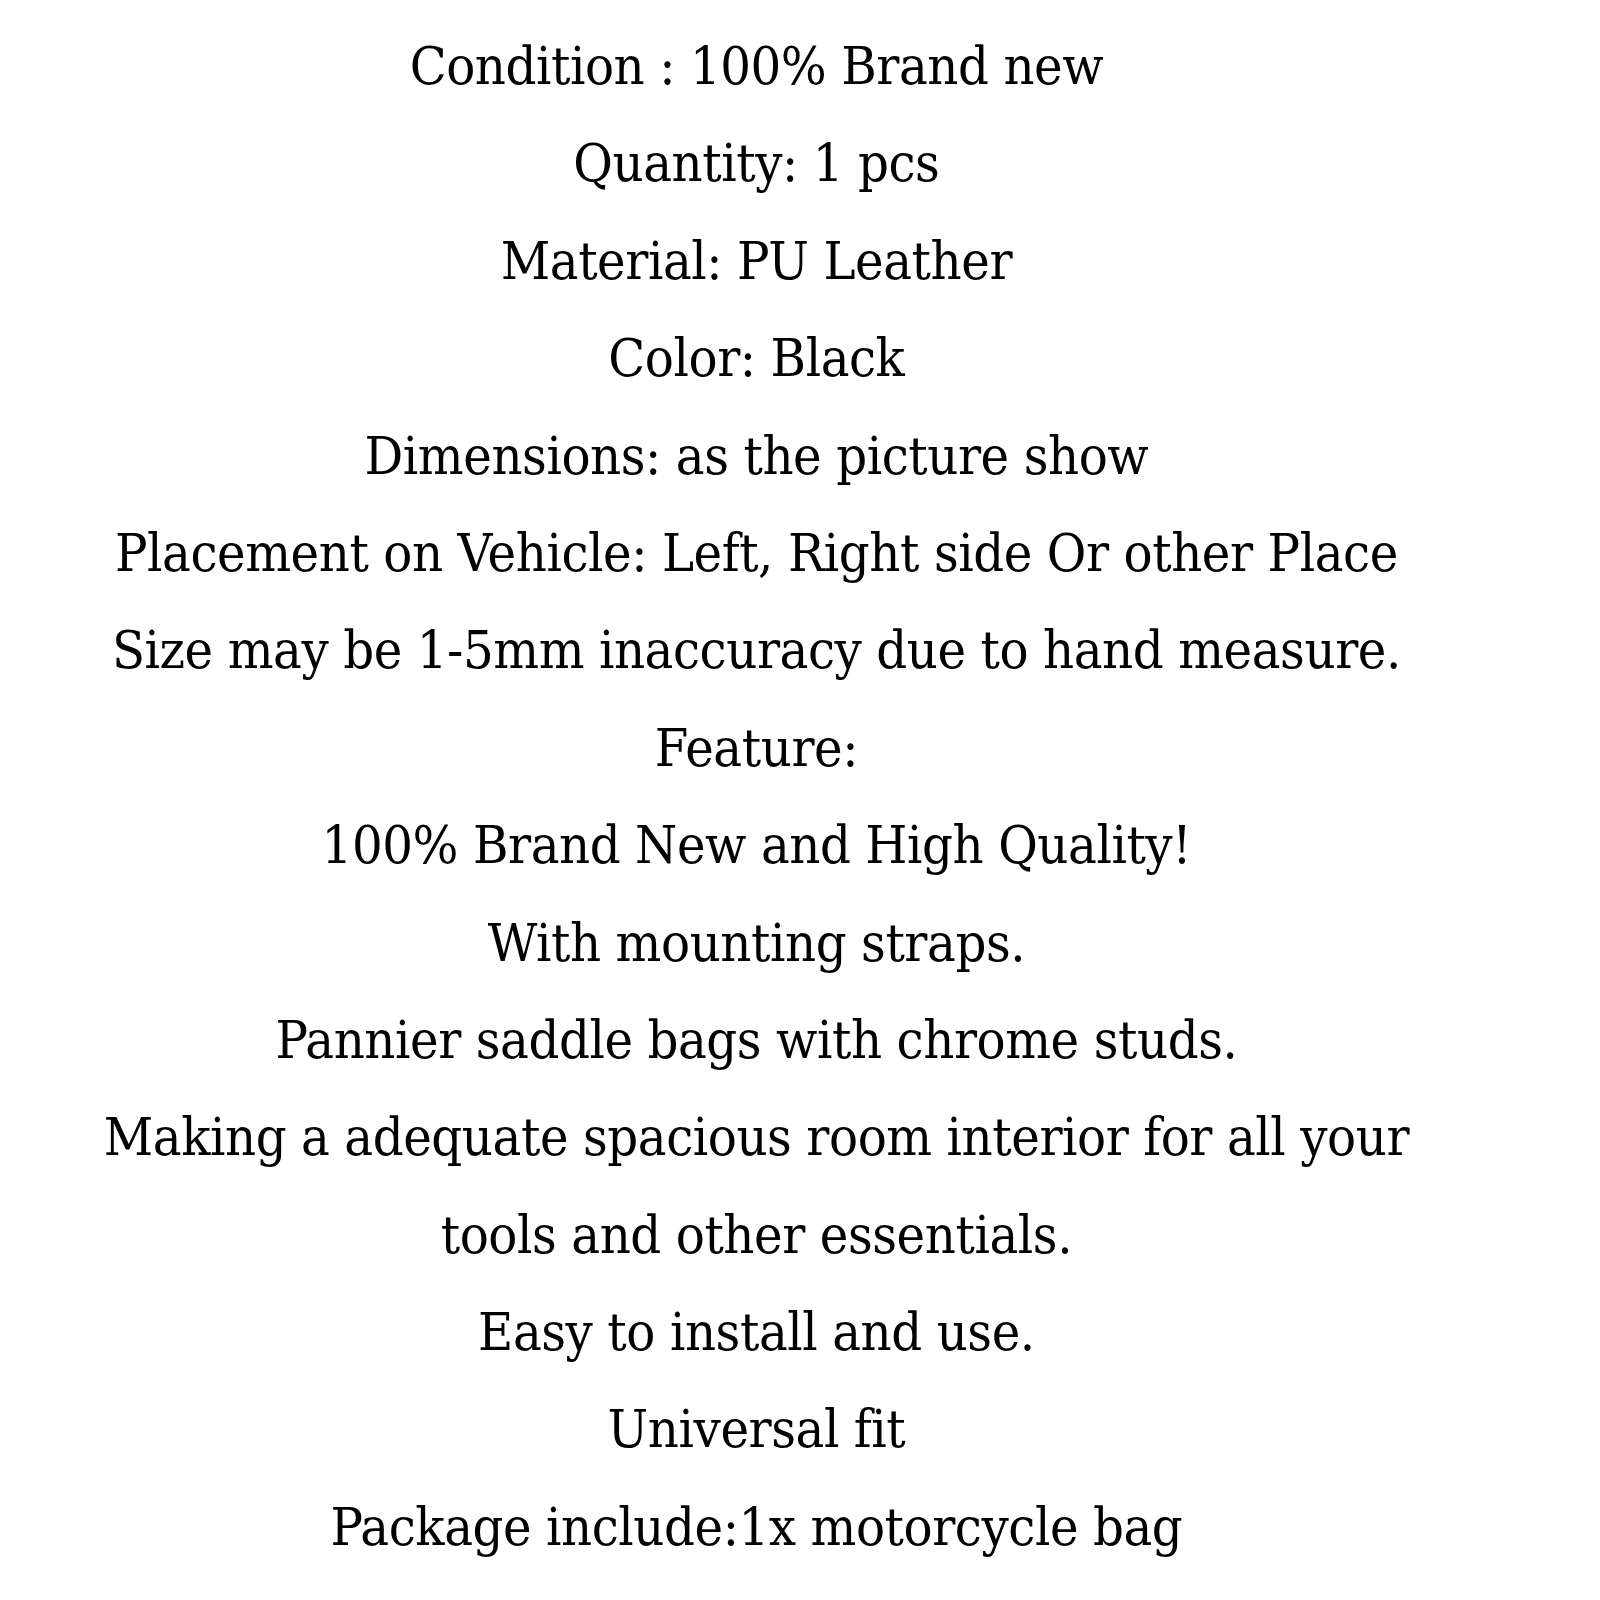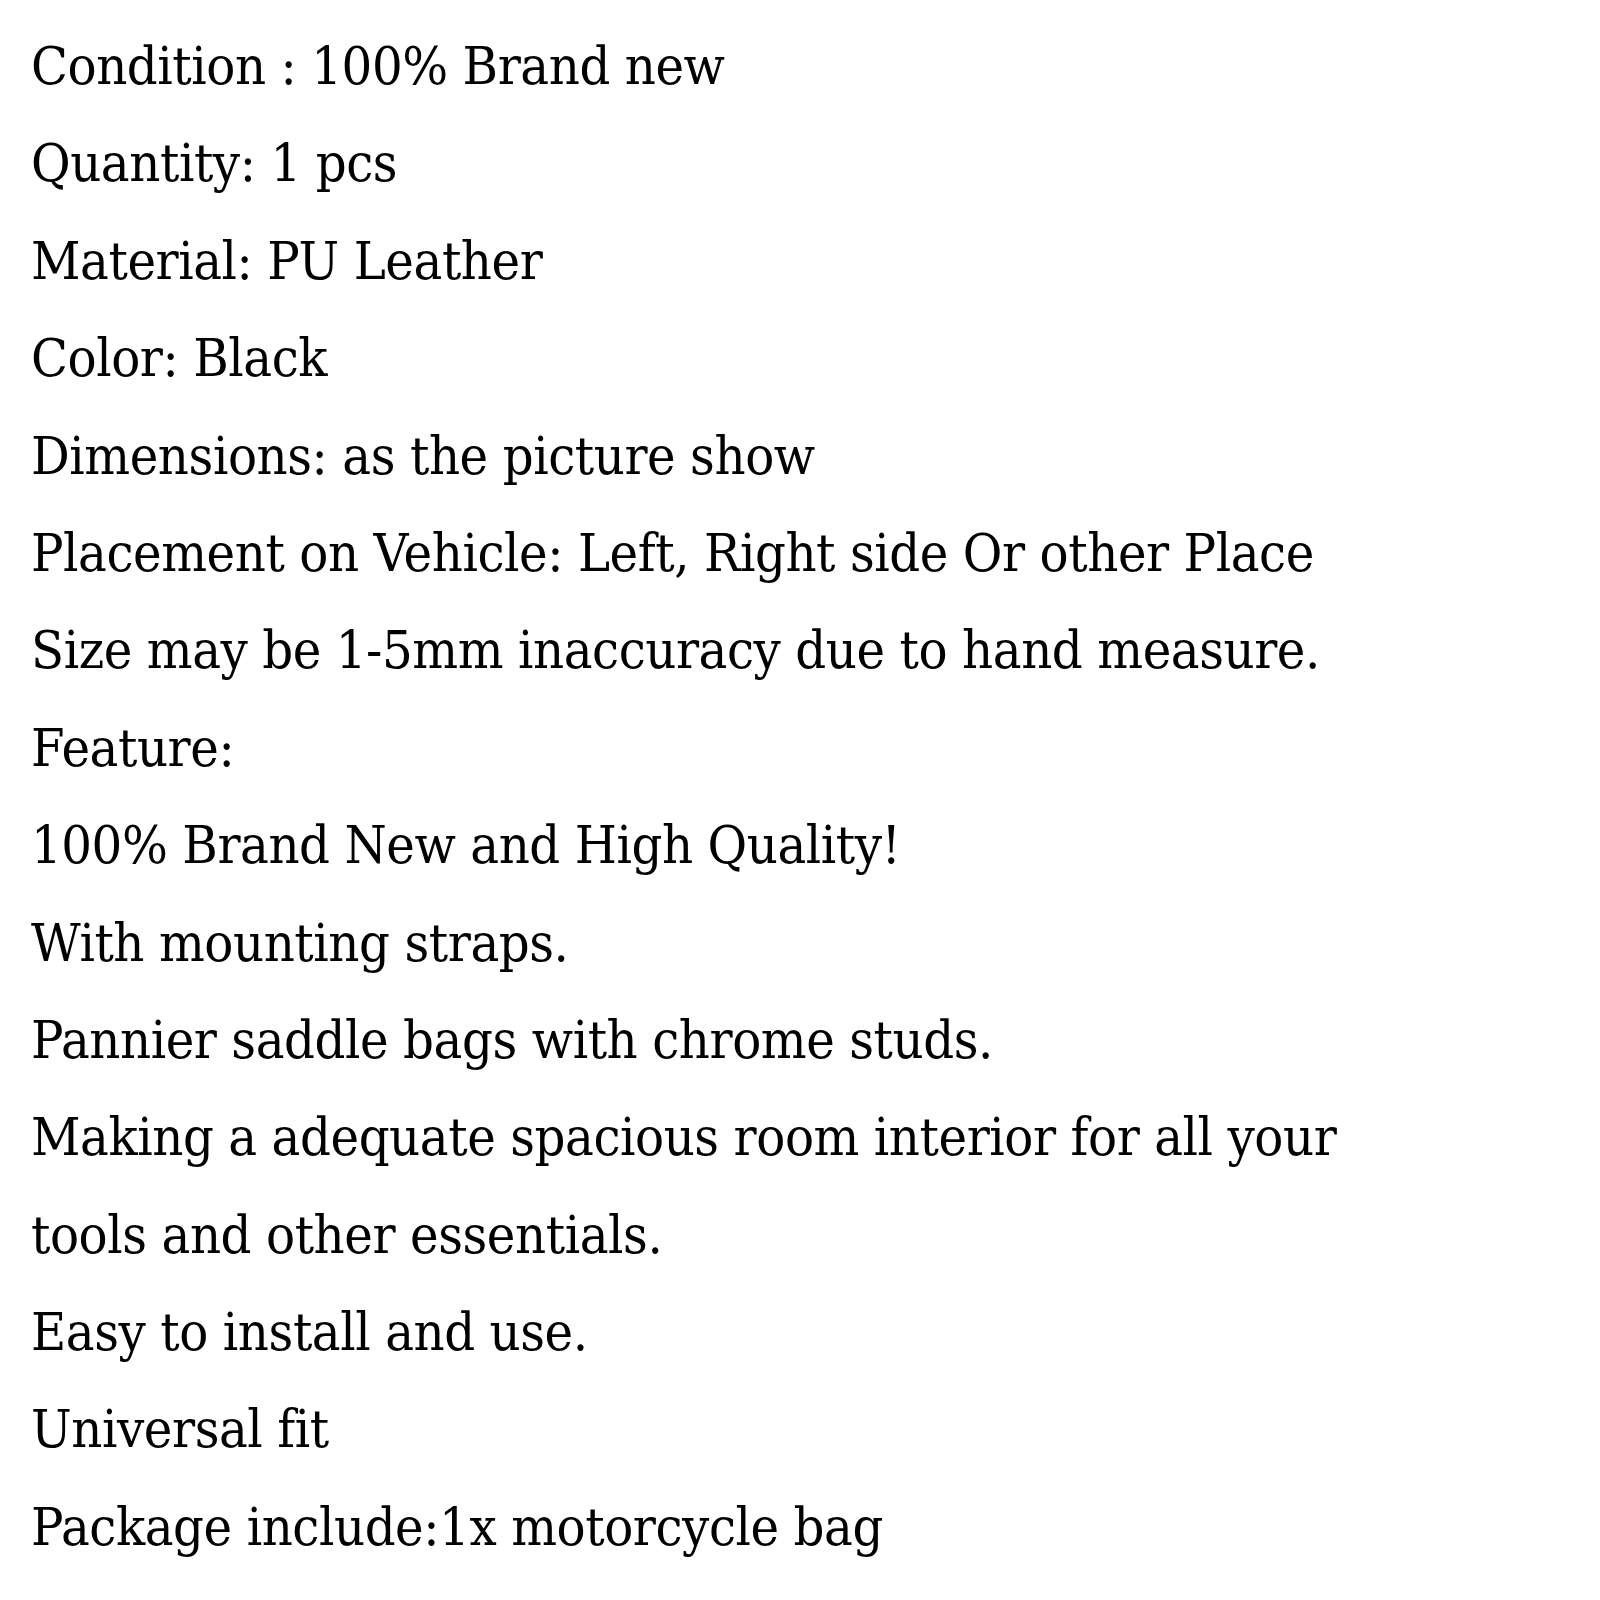"Condition : 100% Brand new" .doc { text-align: none -> center }
